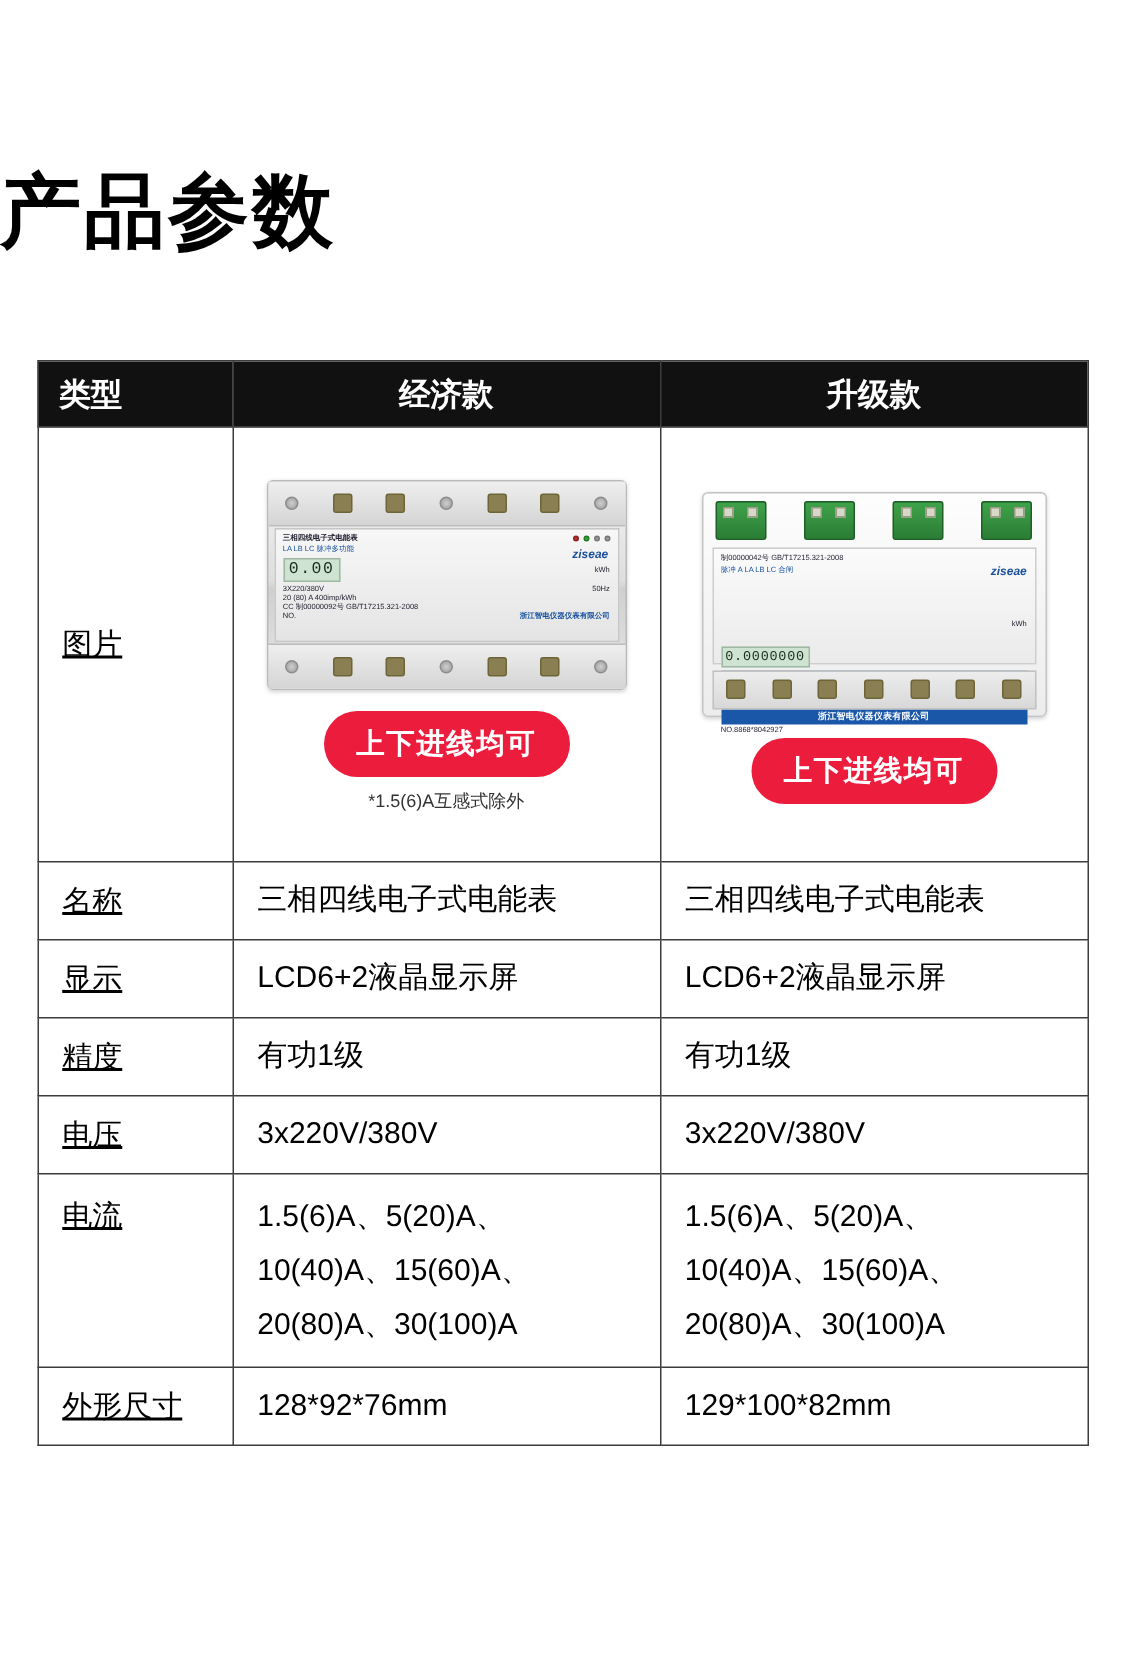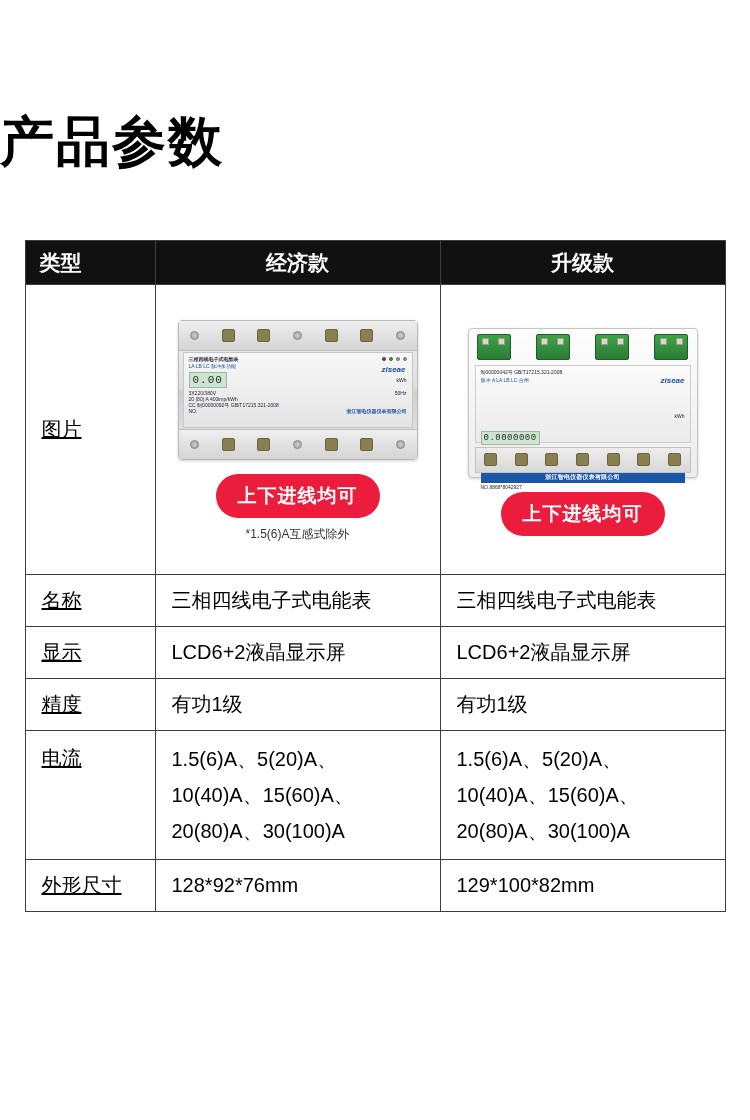"电压" tr { html: none -> <tr> <td>电压</td> <td>3x220V/380V</td> <td>3x220V/380V</td> </tr> }
